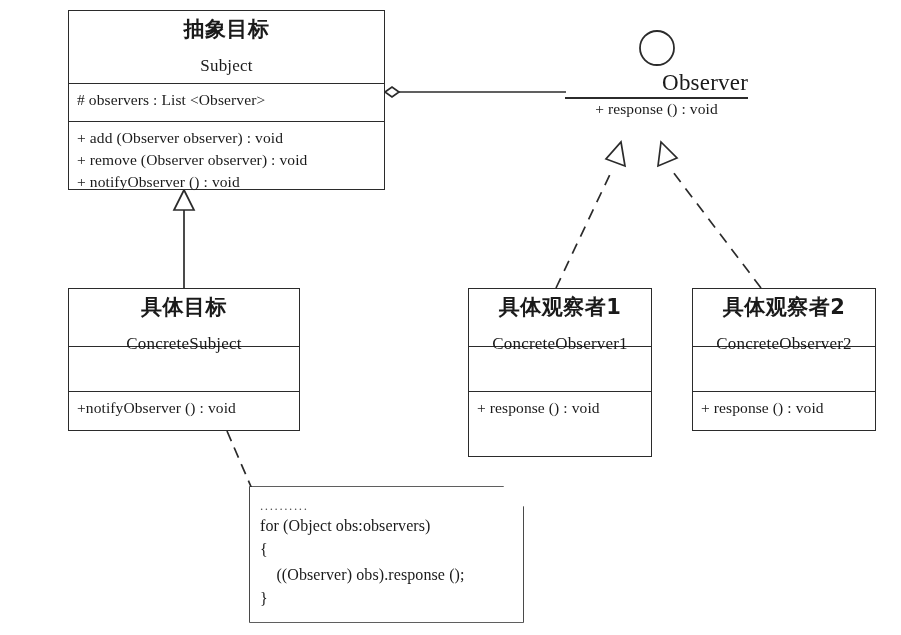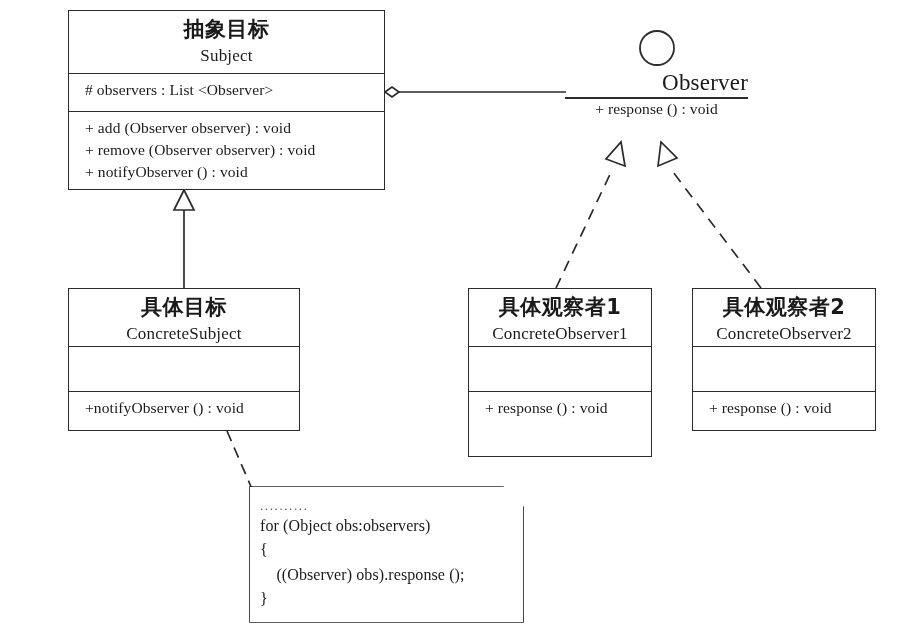"Subject" .en-name { margin-top: 4px -> 14px }
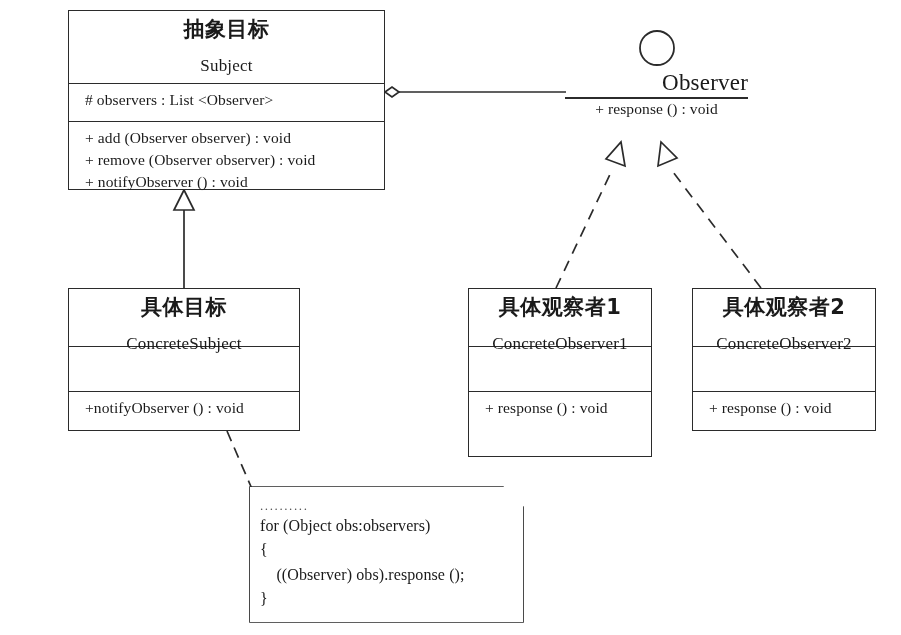"# observers : List <Observer>" .member { margin-left: 8px -> none }
